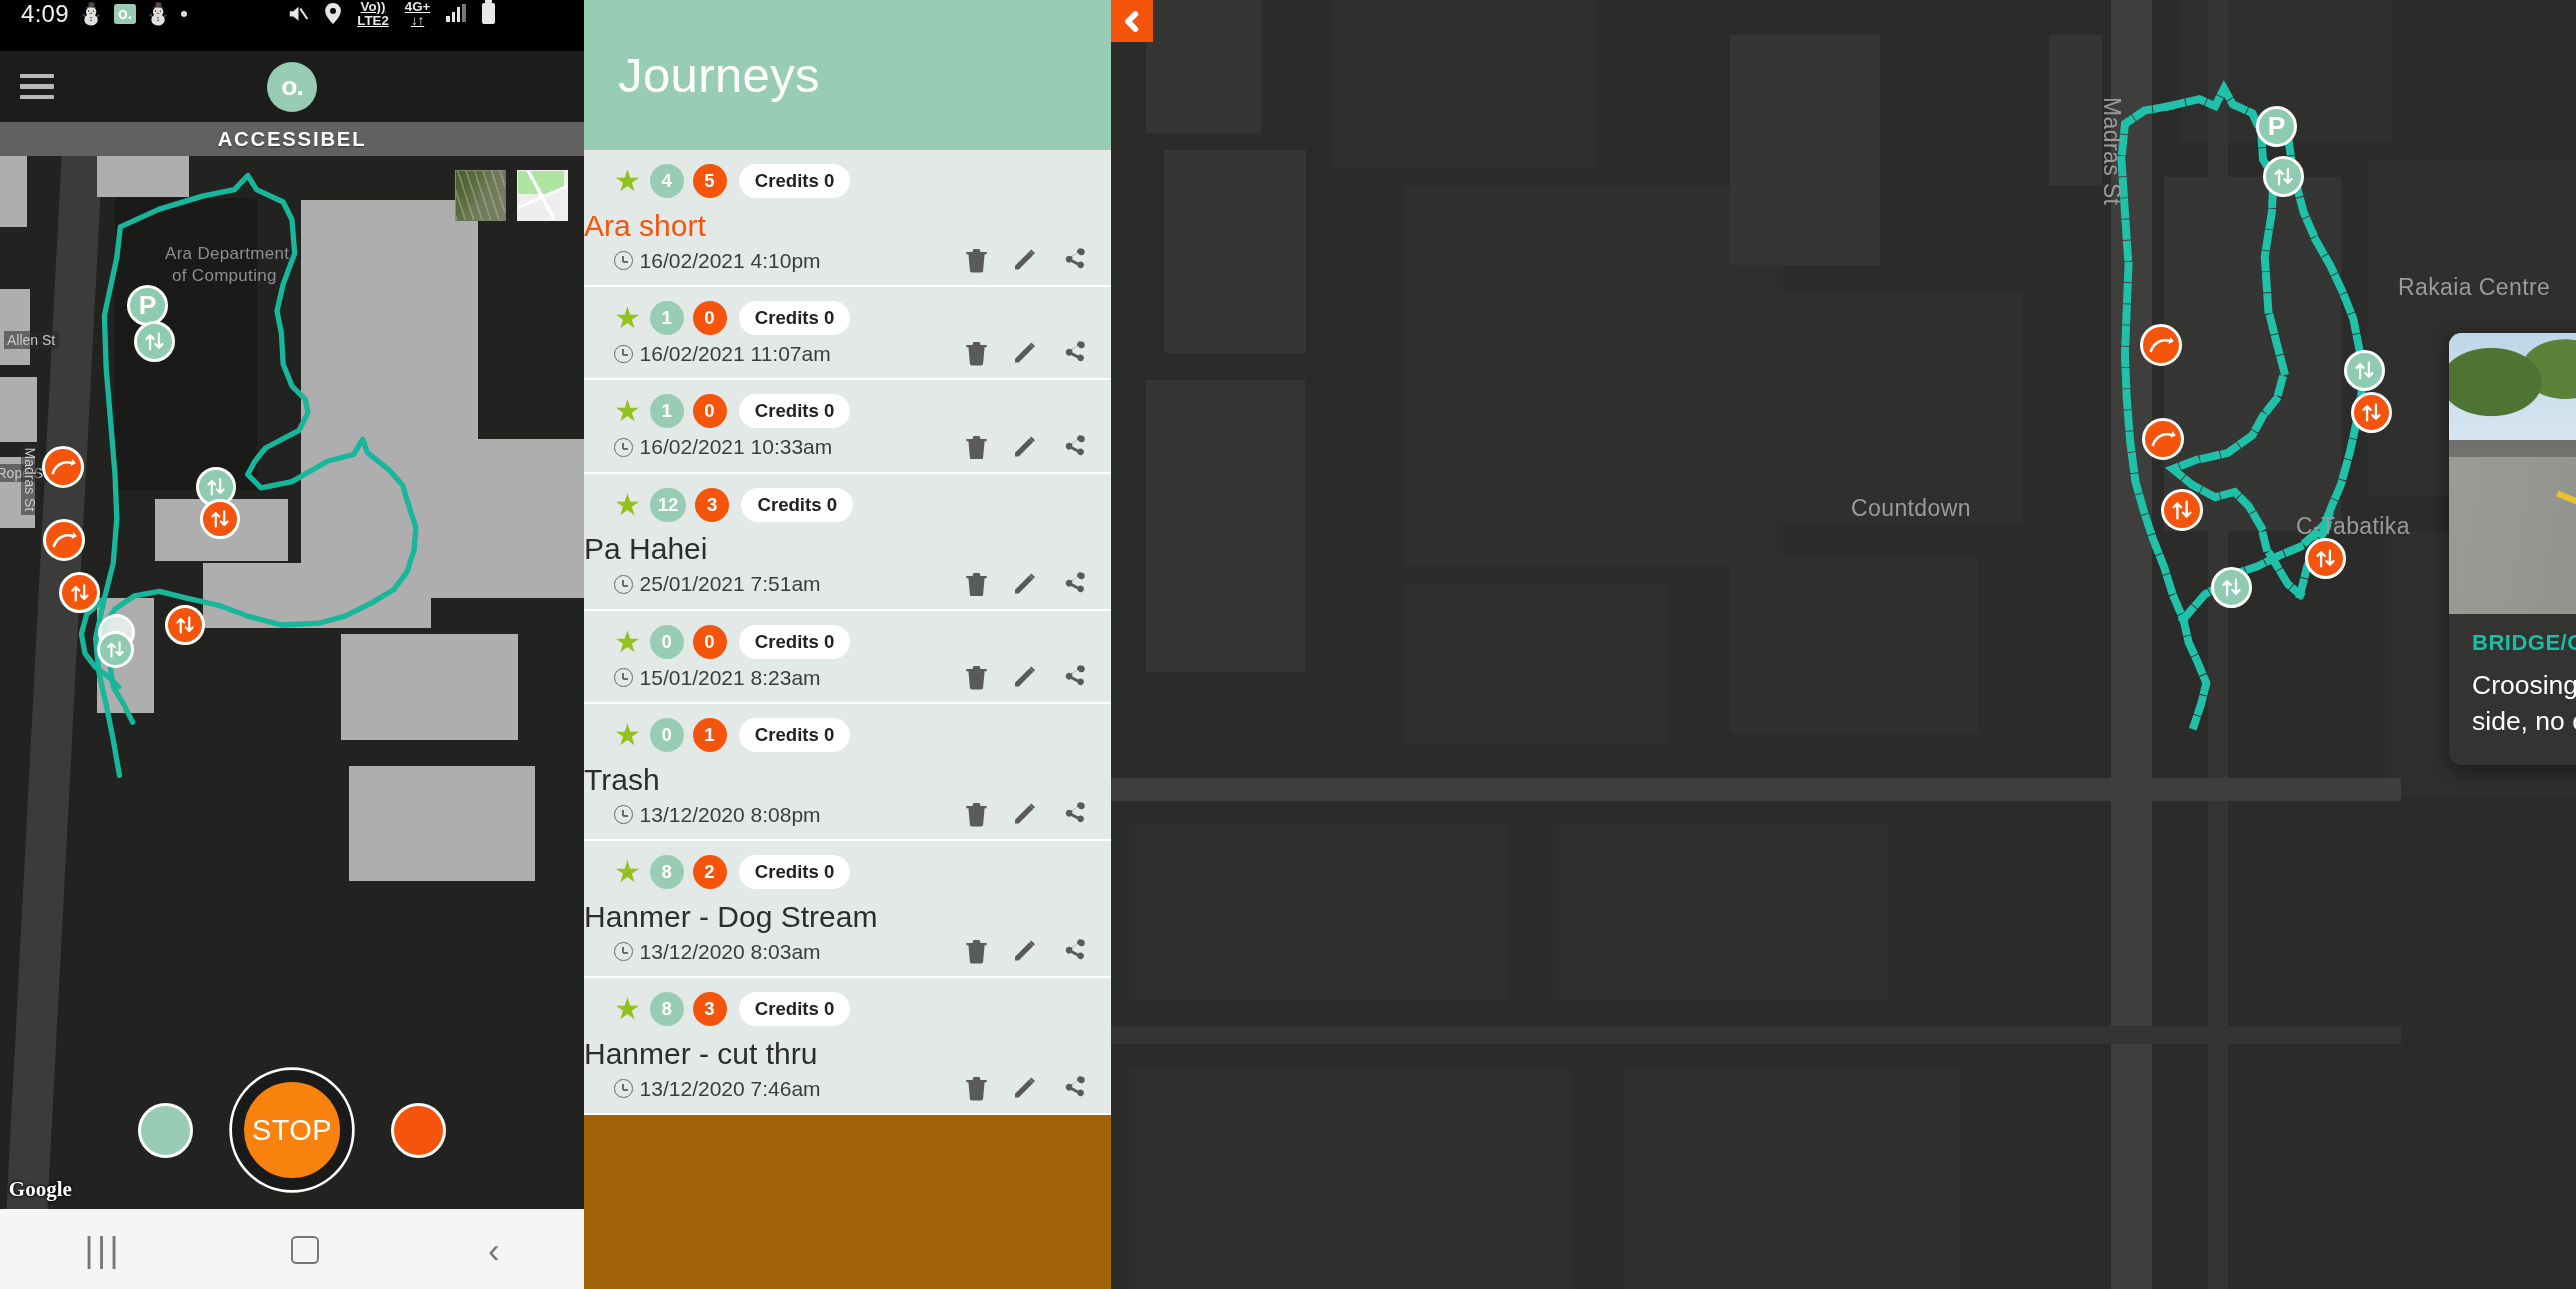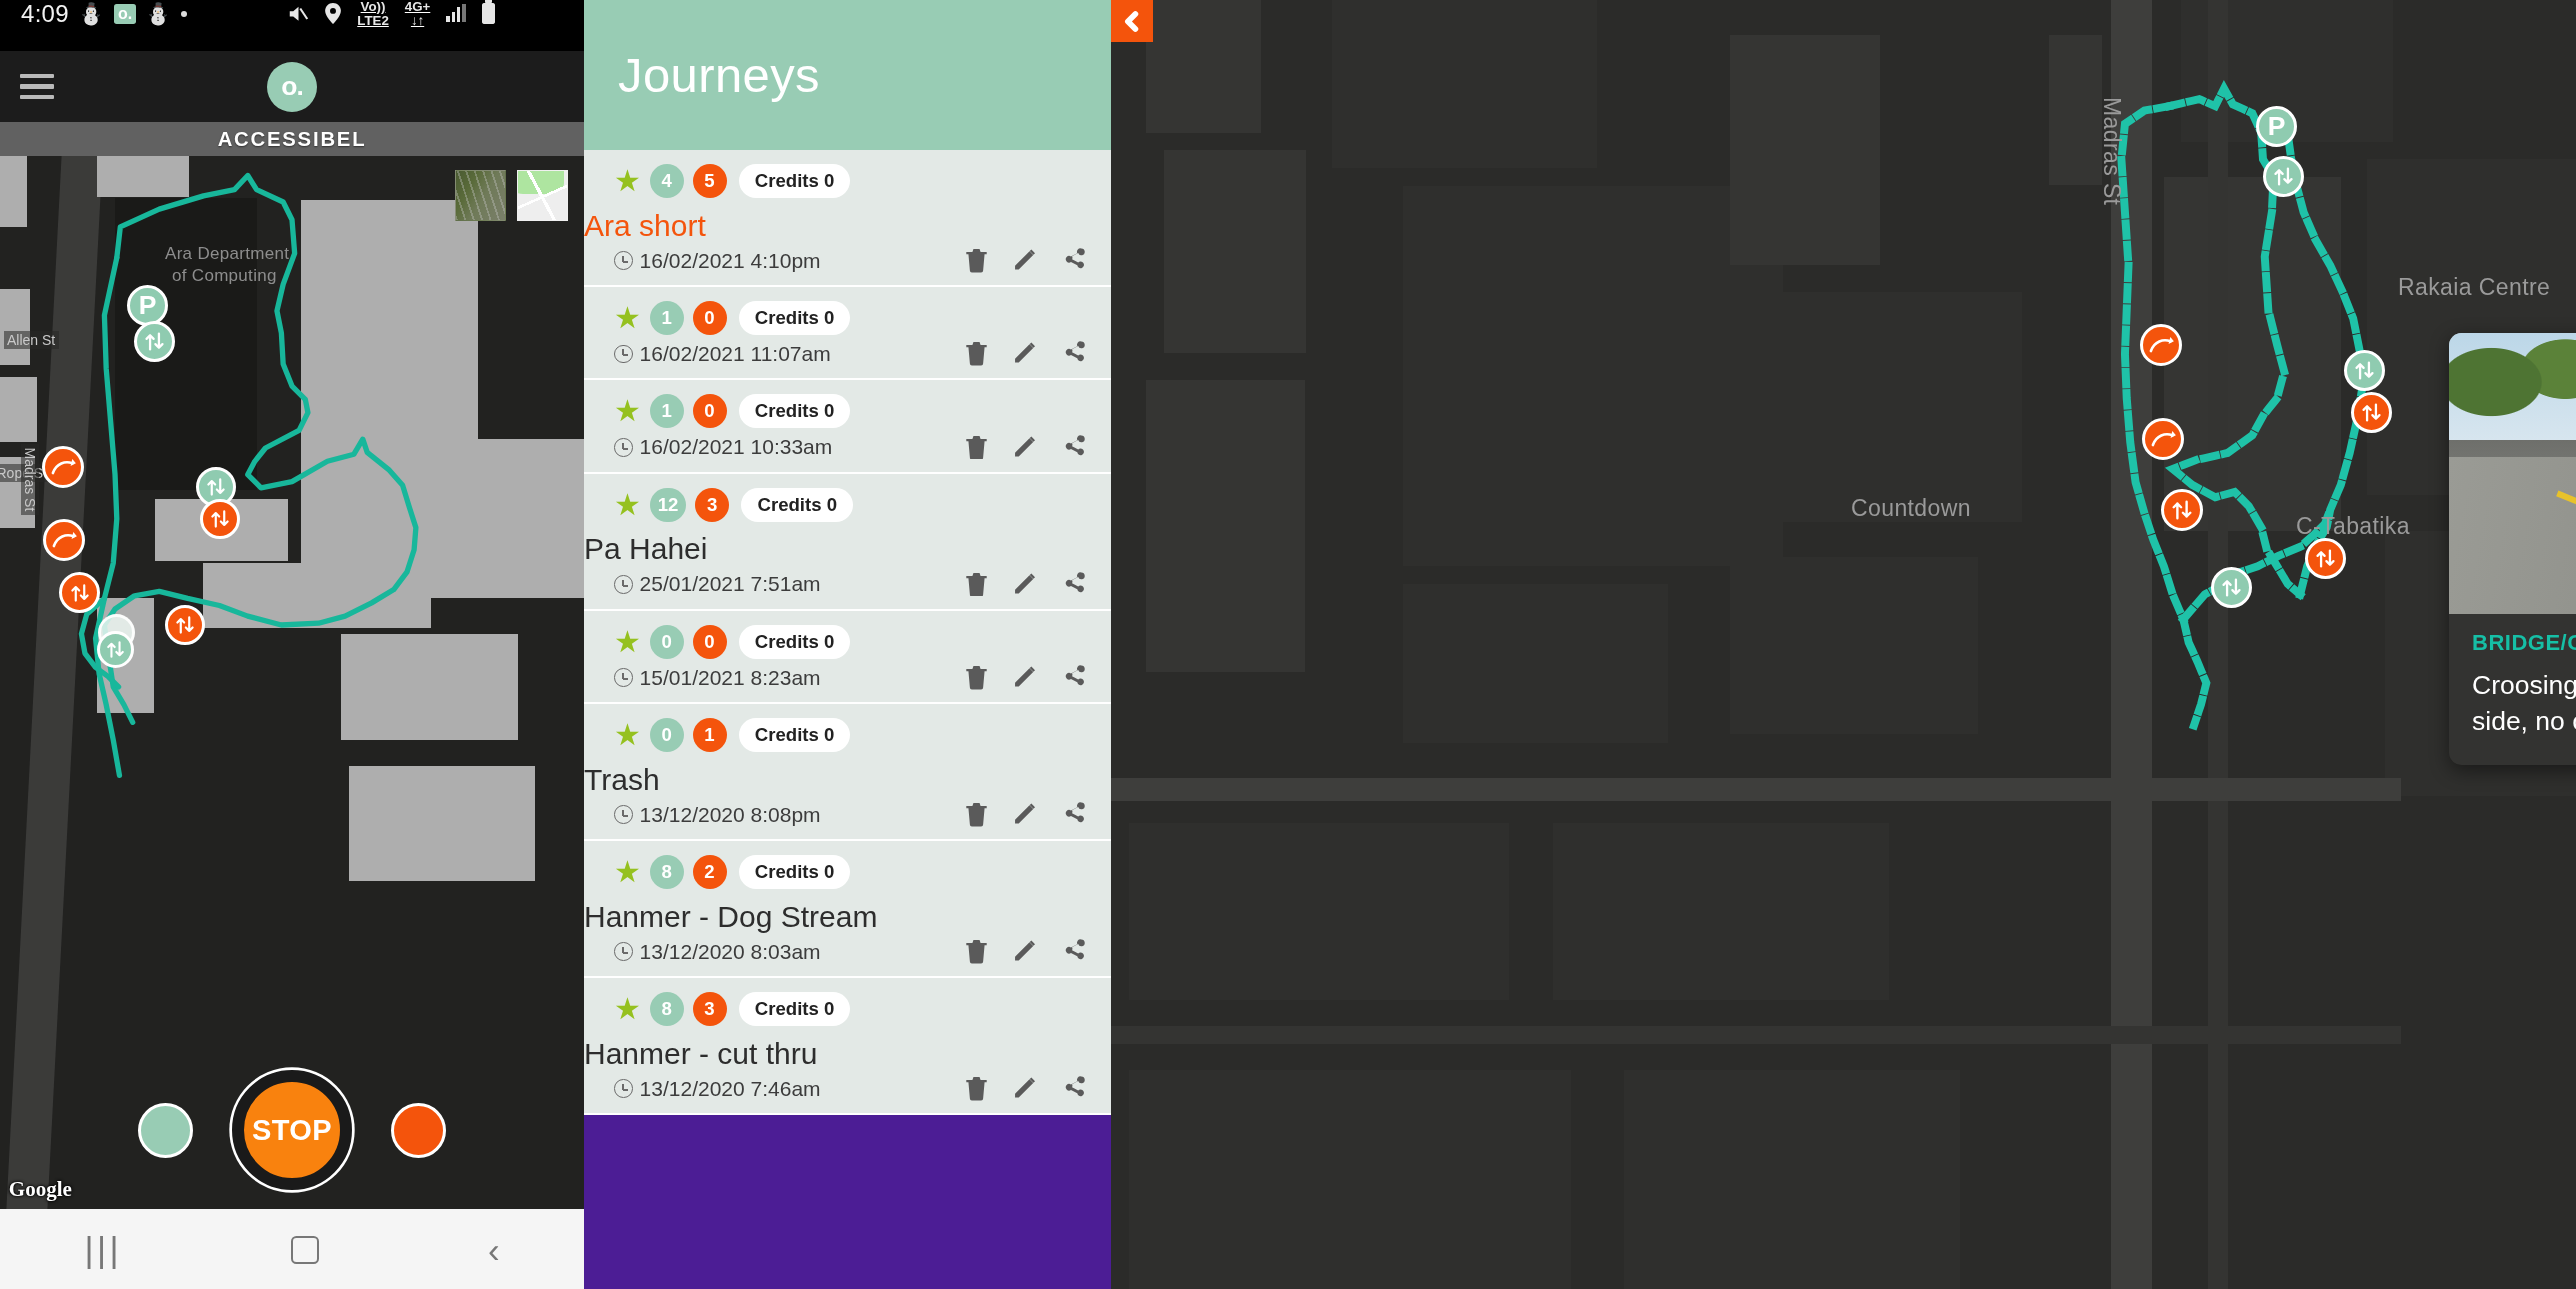"Journeys" .journeys { background: #4c1d95 -> #a16207 }
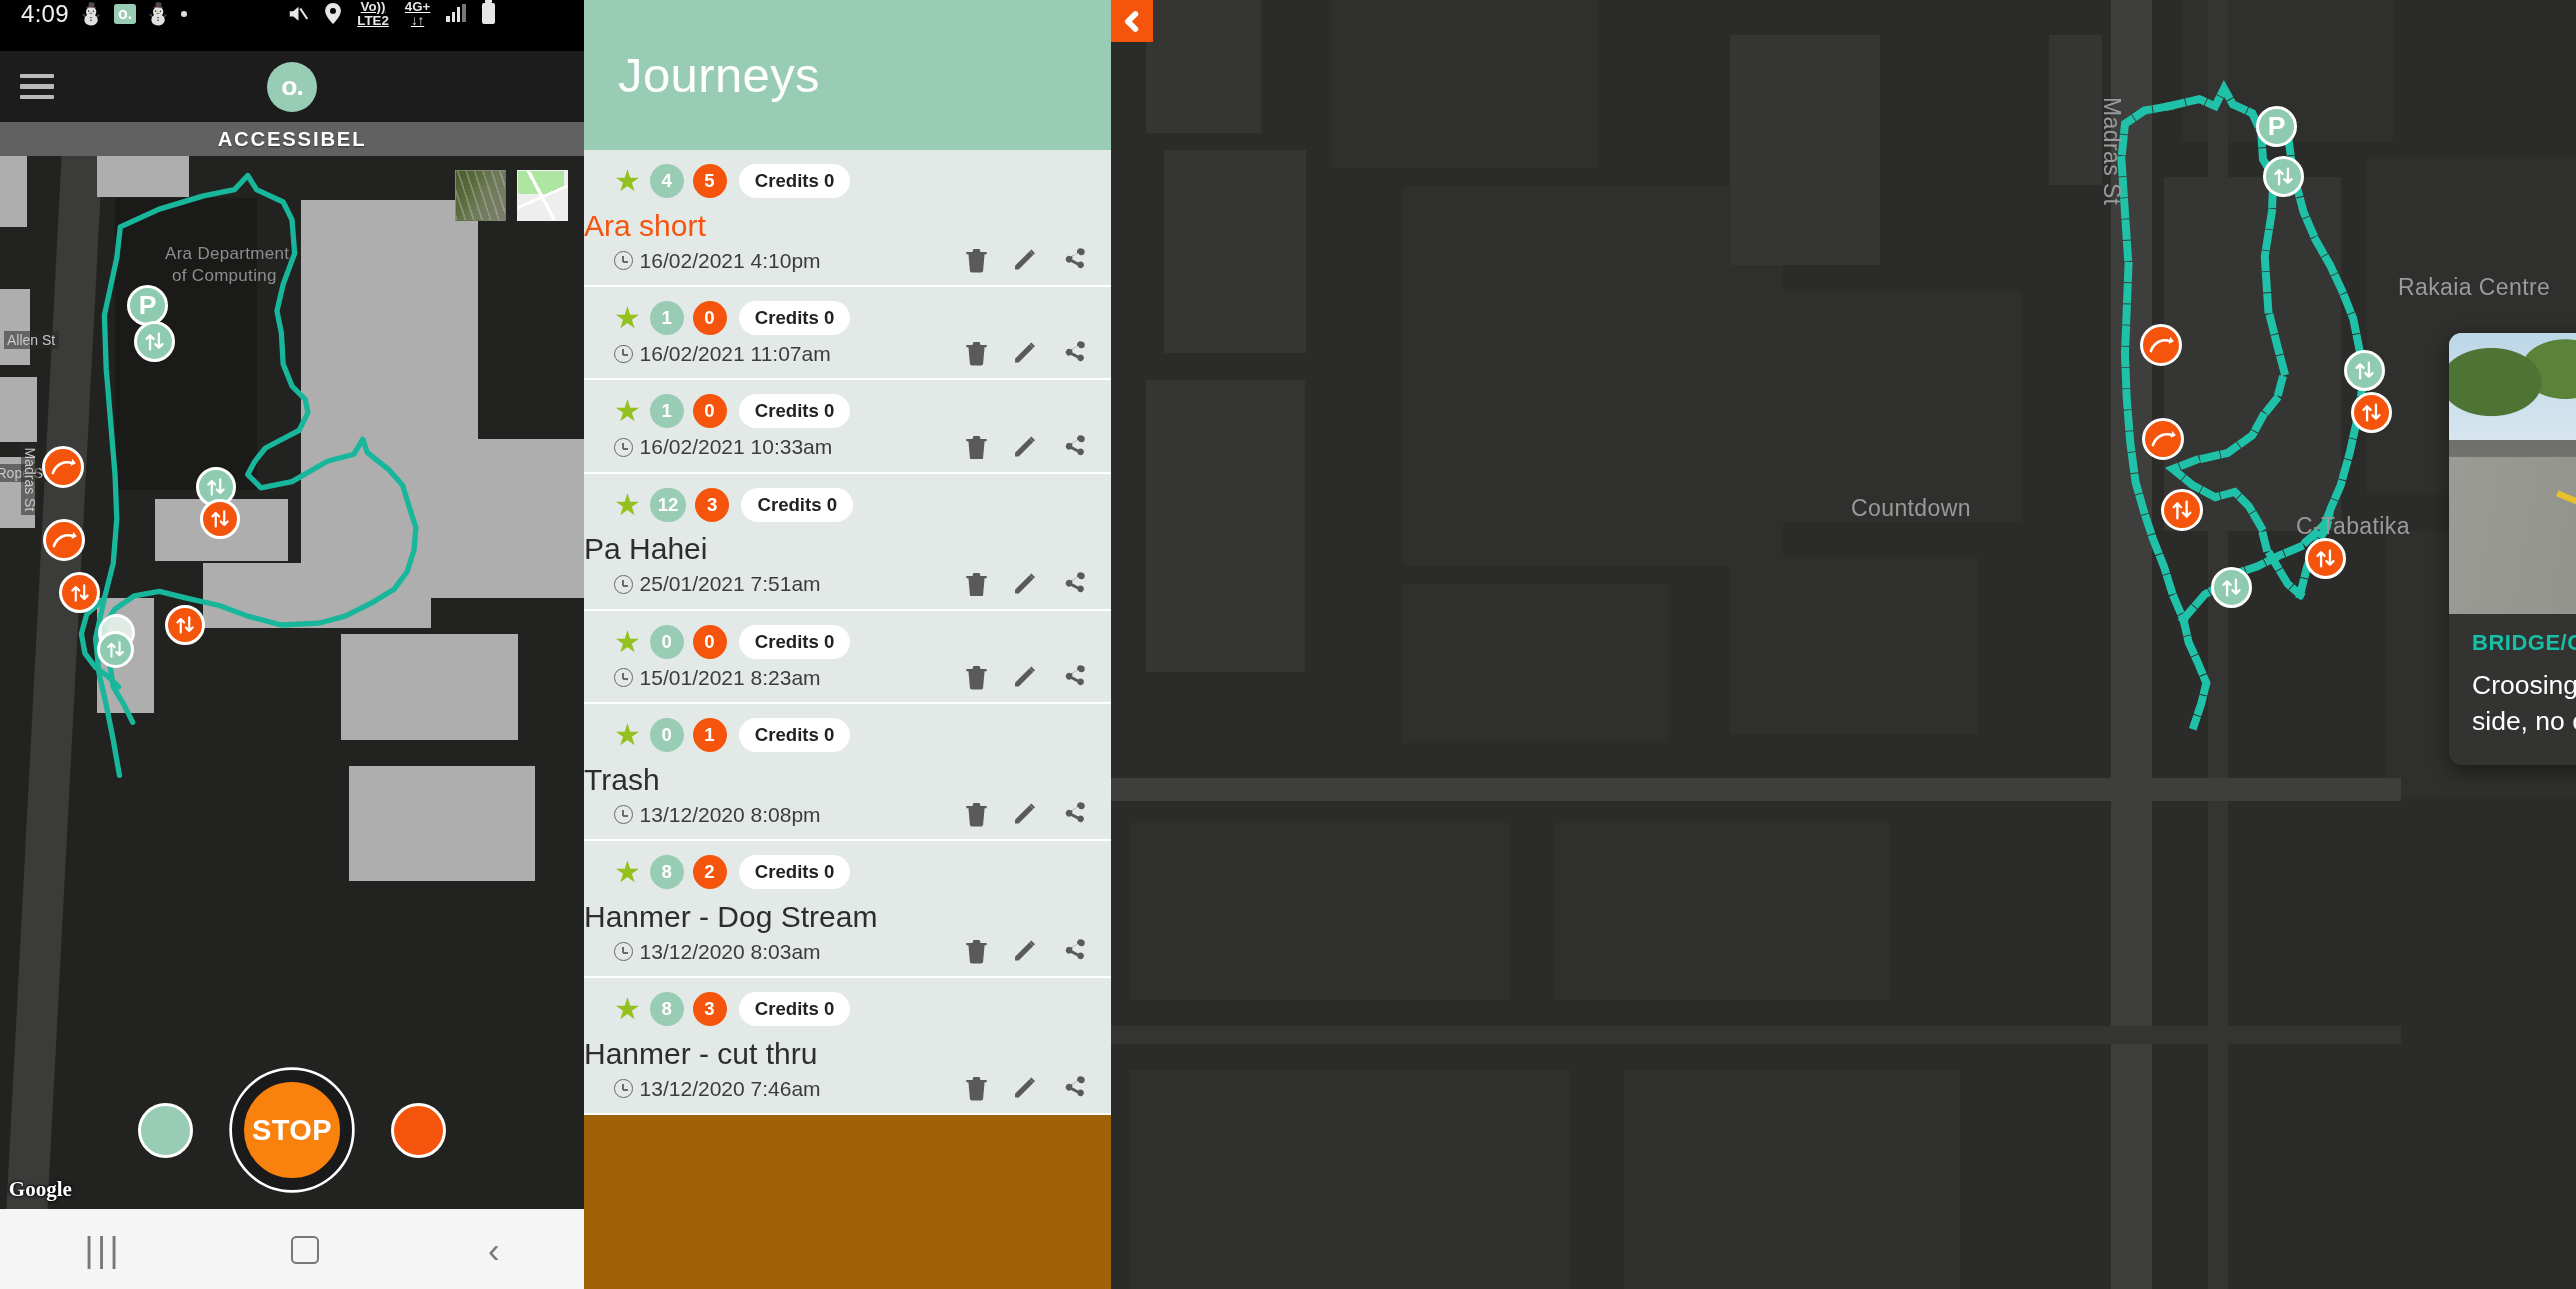"STOP" .stopbtn span { font-weight: 700 -> 400 }
